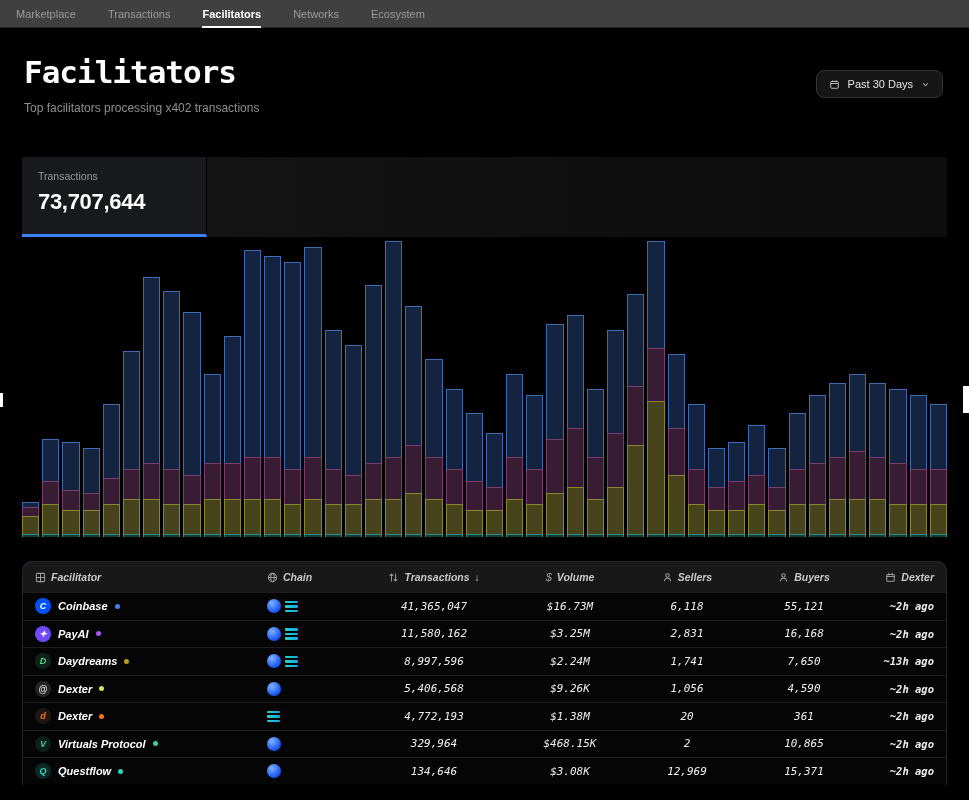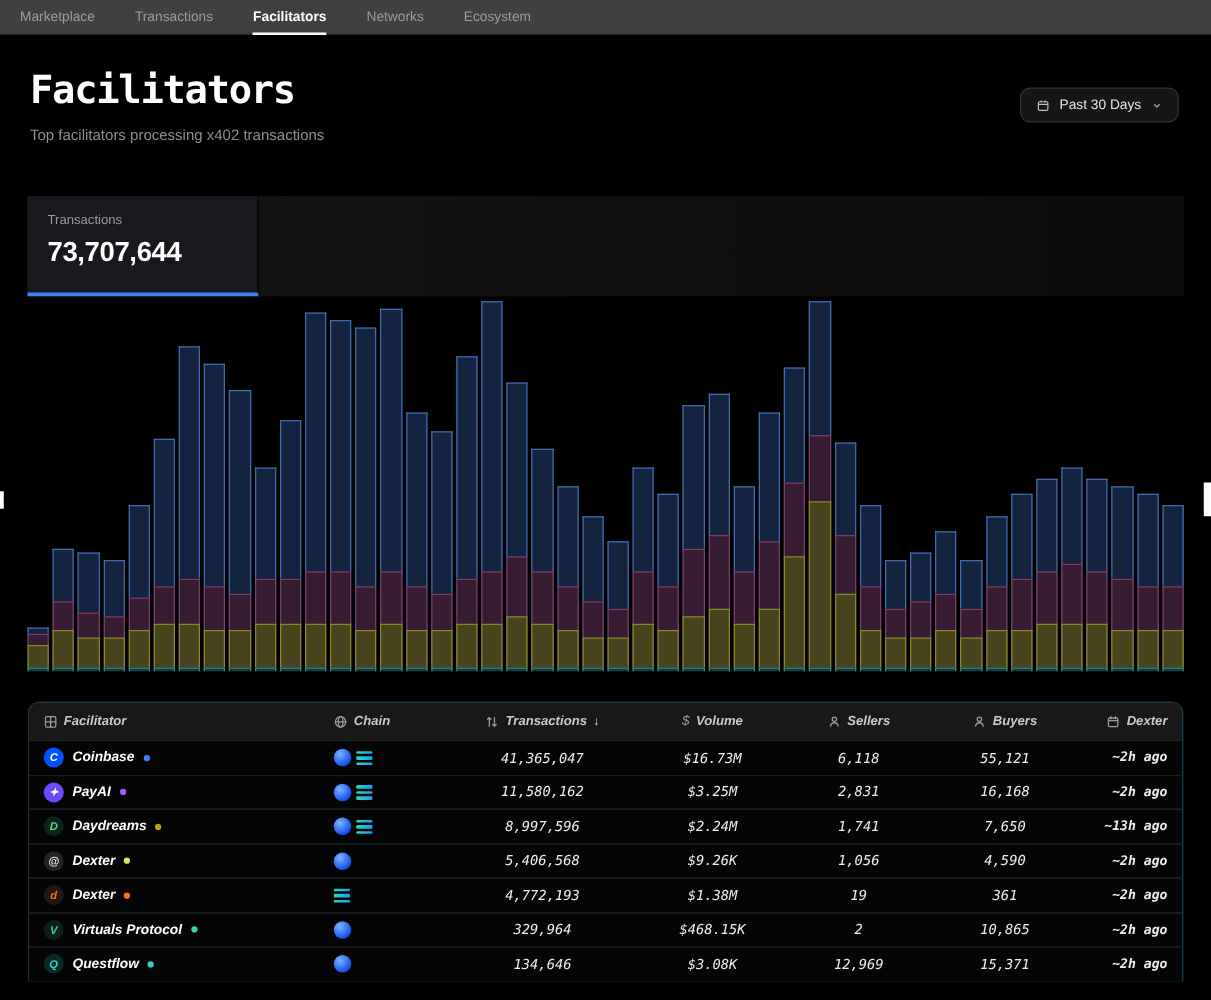"19" div.cell { text: 19 -> 20 }
